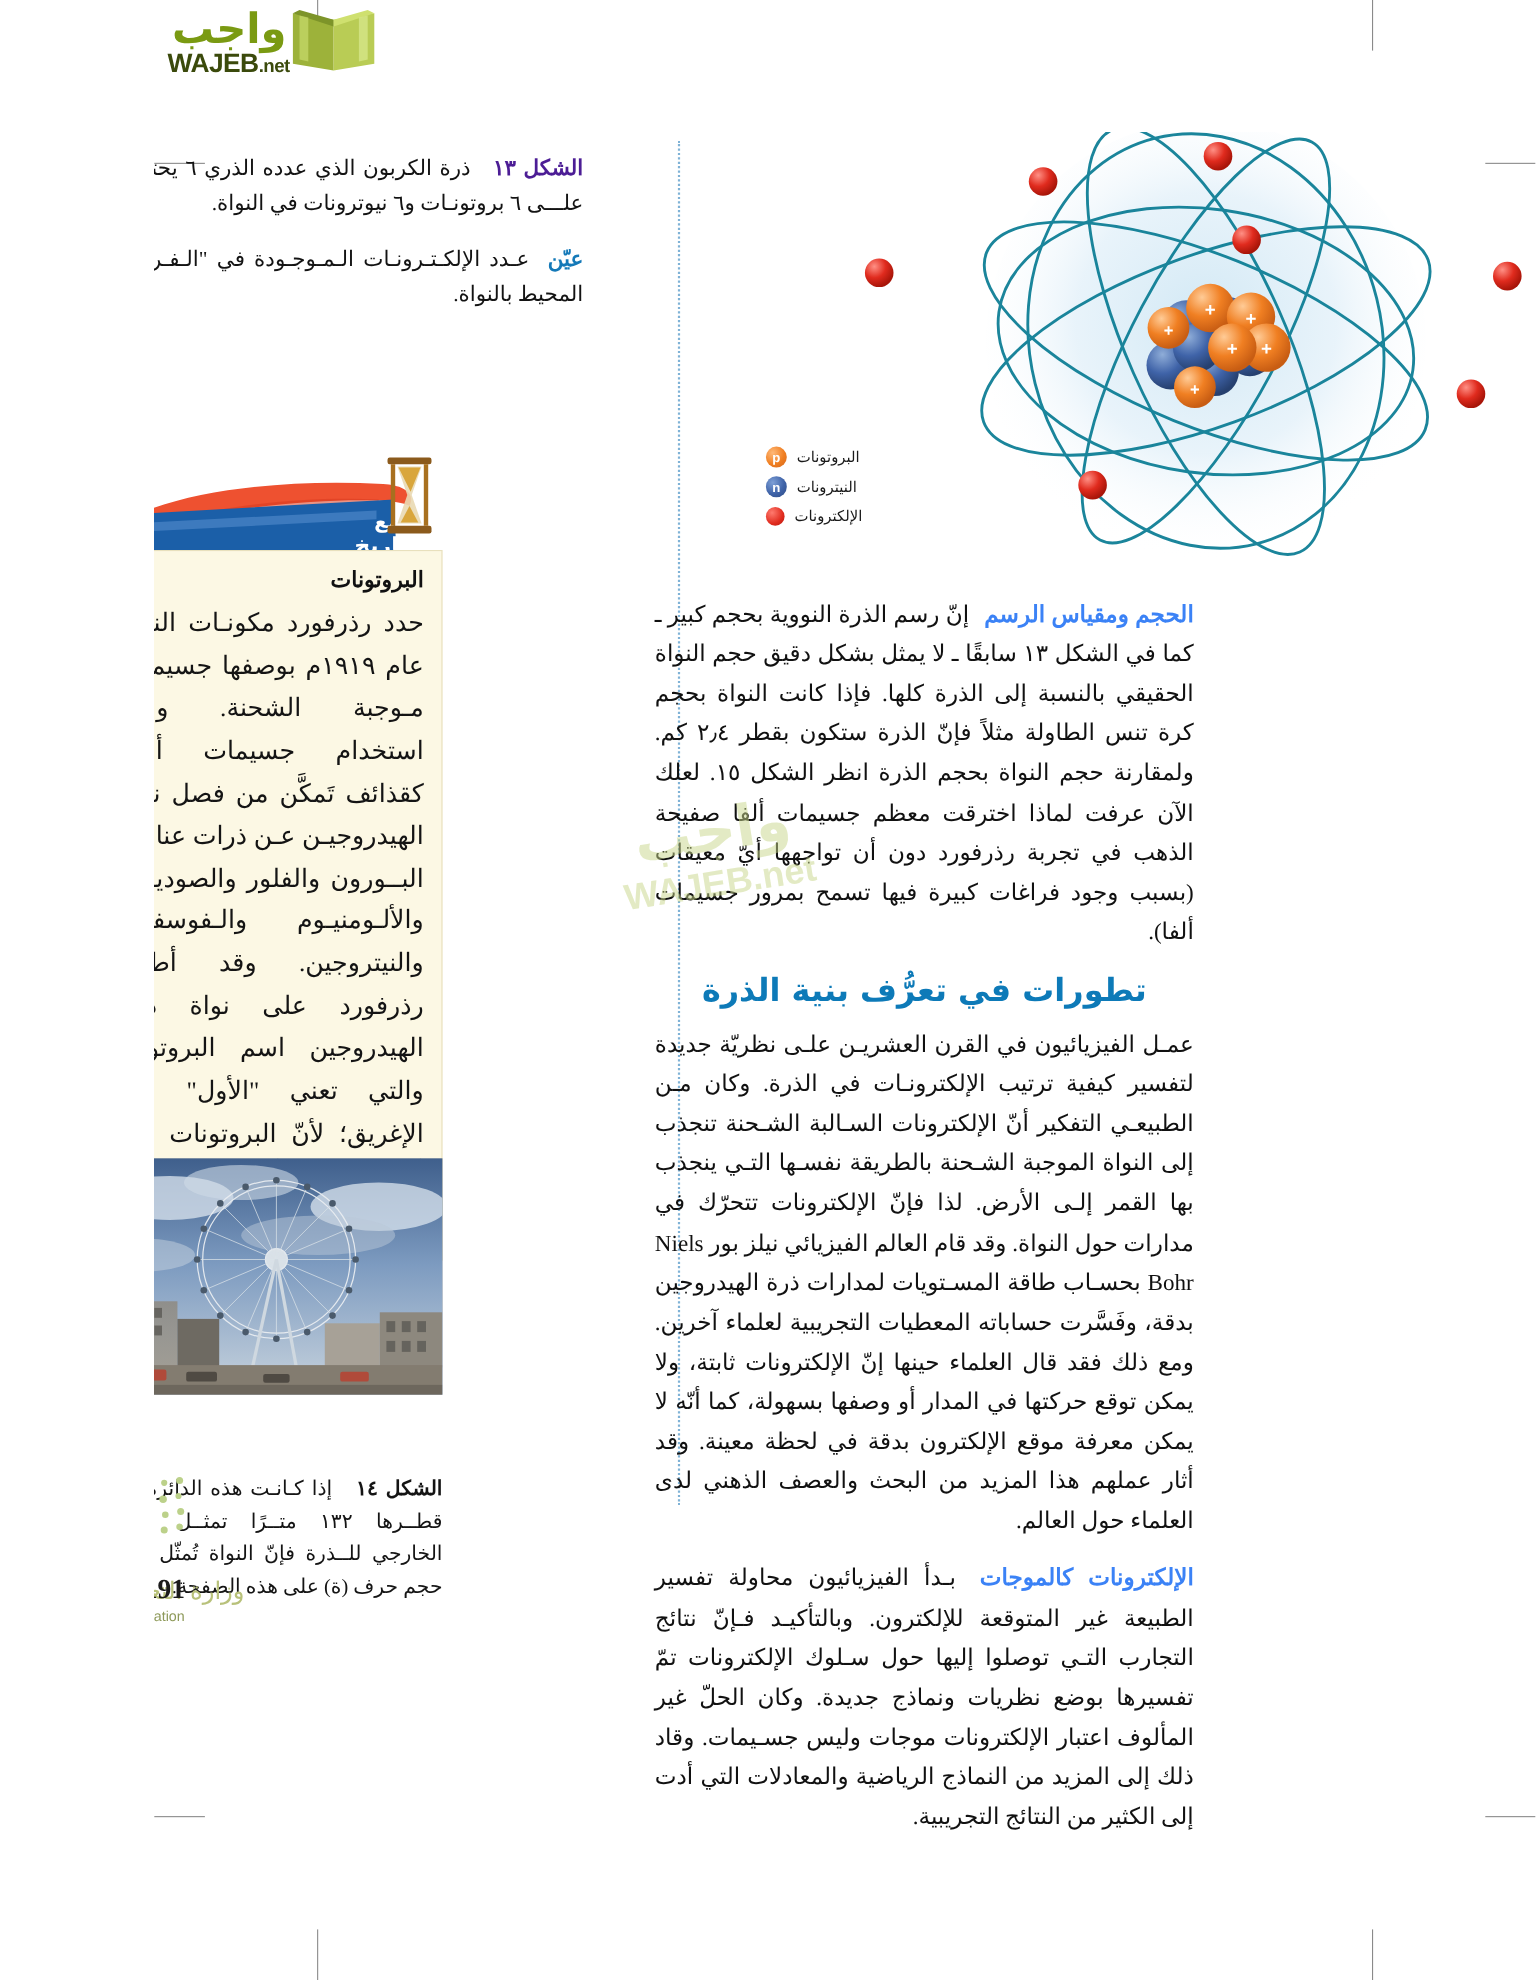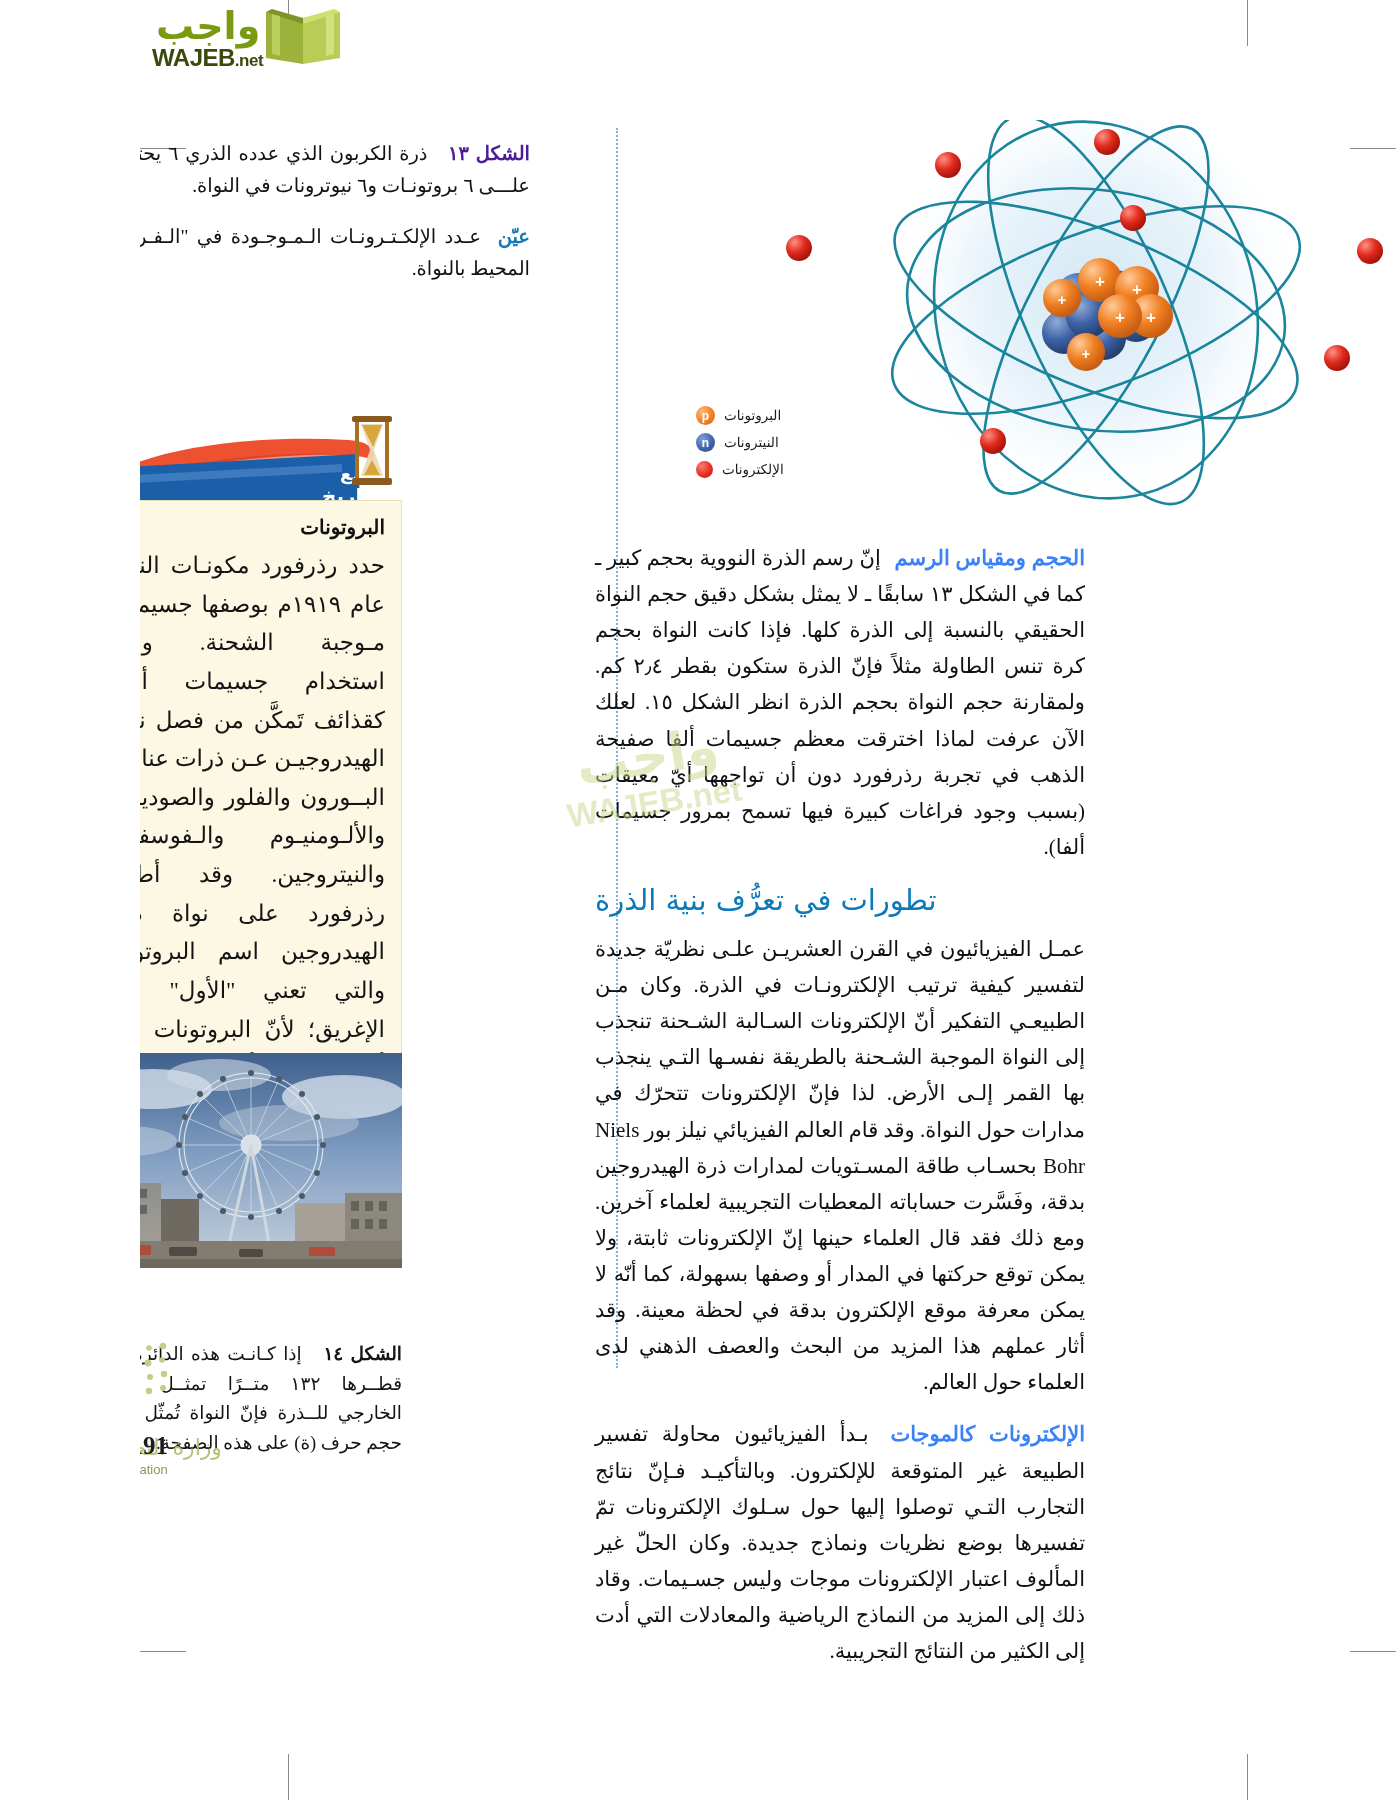"تطورات في تعرُّف بنية الذرة" .section-head { font-weight: normal -> bold; text-align: left -> center }
